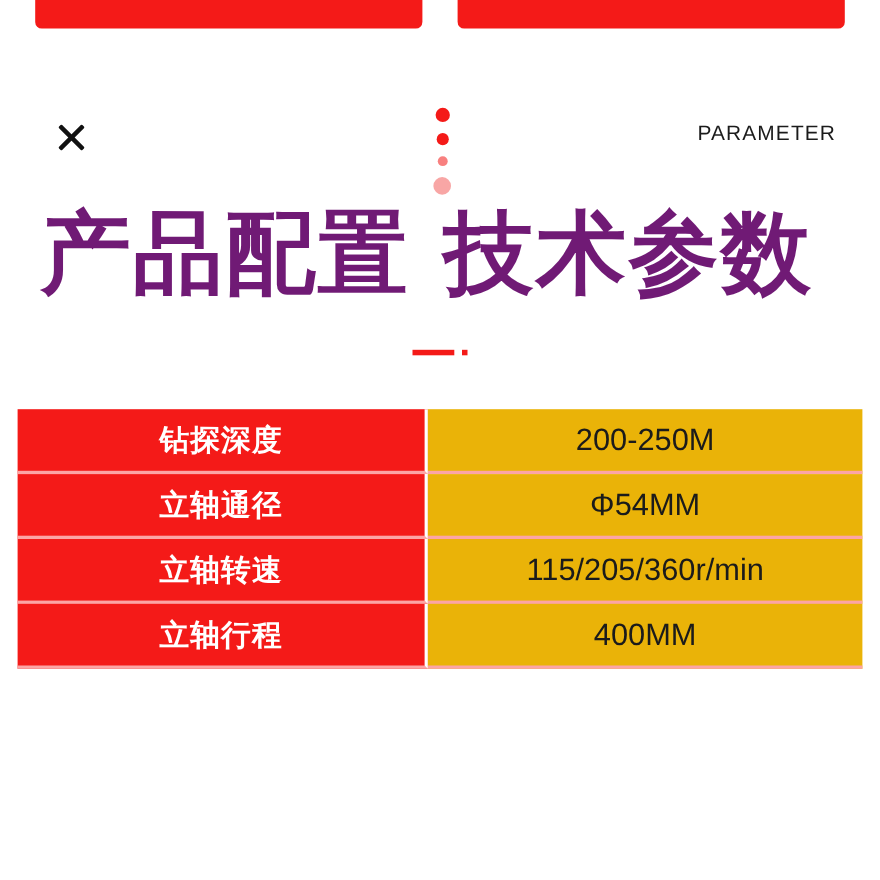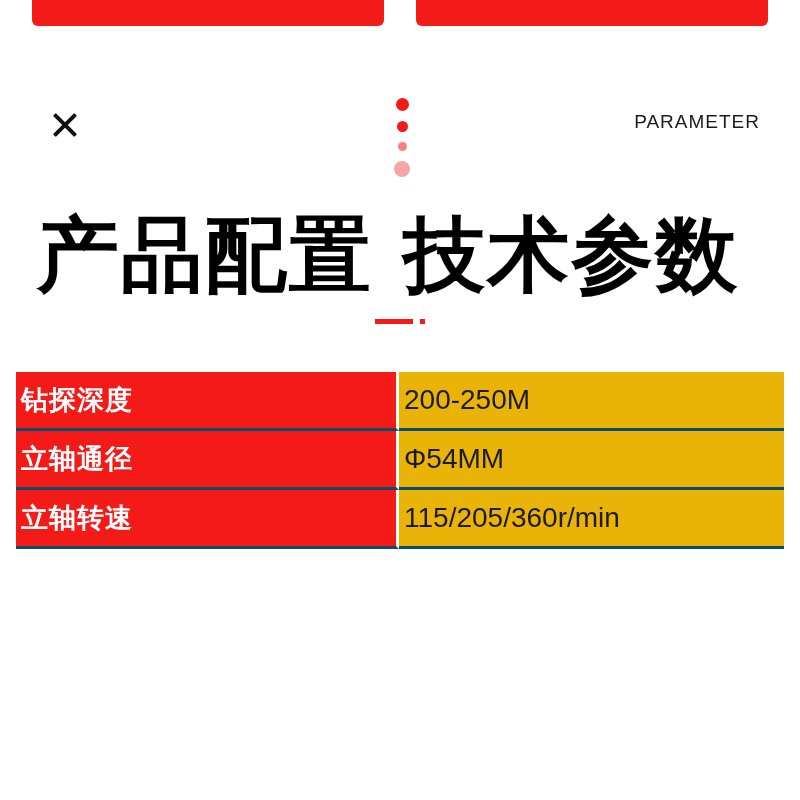"产品配置 技术参数" .main-title { color: #000000 -> #701a75; margin-top: 24px -> none }
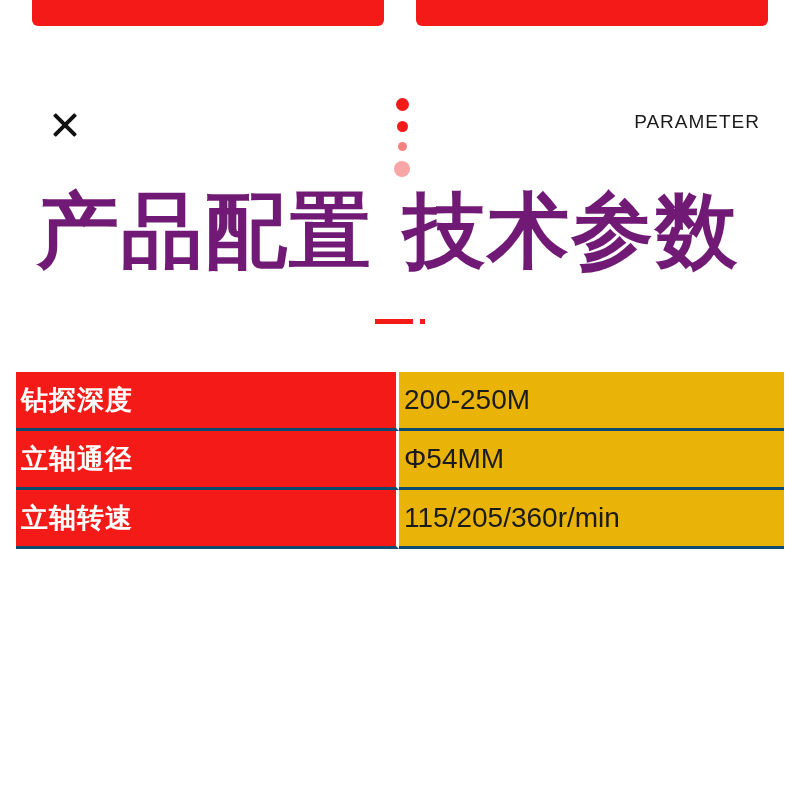"钻探深度" .spec-table td { border-bottom: 3px solid #0c4a6e -> 3px solid #fca5a5; padding: 5px -> 0; text-align: none -> center }
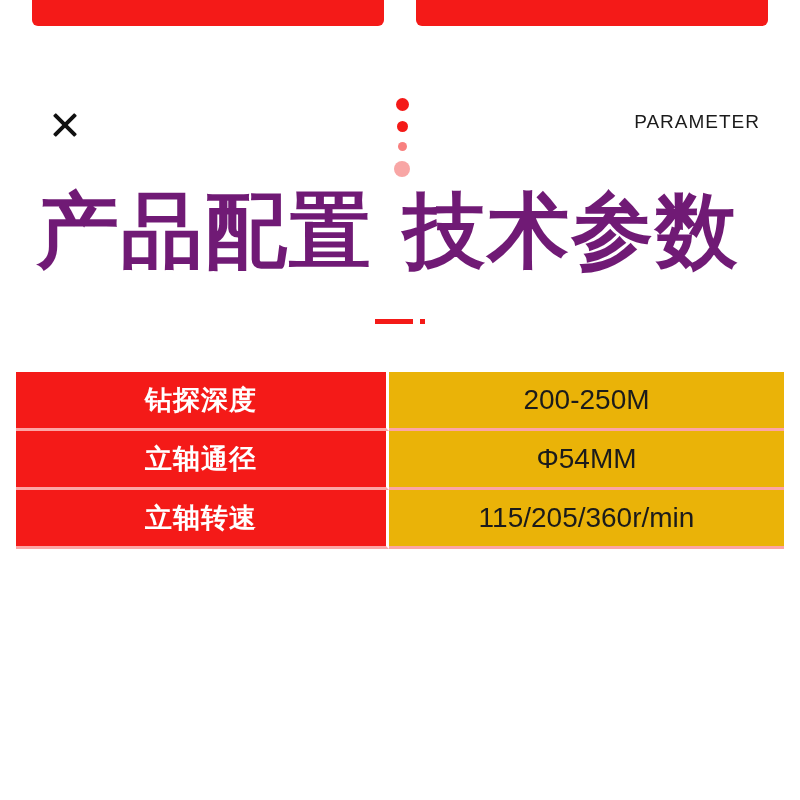"立轴行程" tr { html: none -> <tr> <td>立轴行程</td> <td>400MM</td> </tr> }
